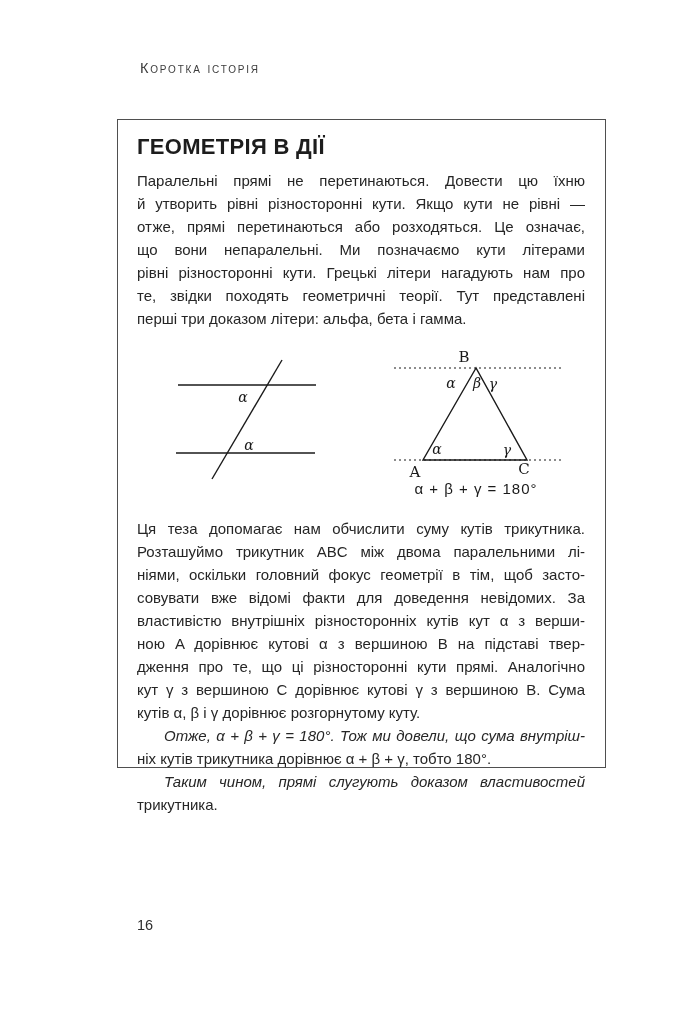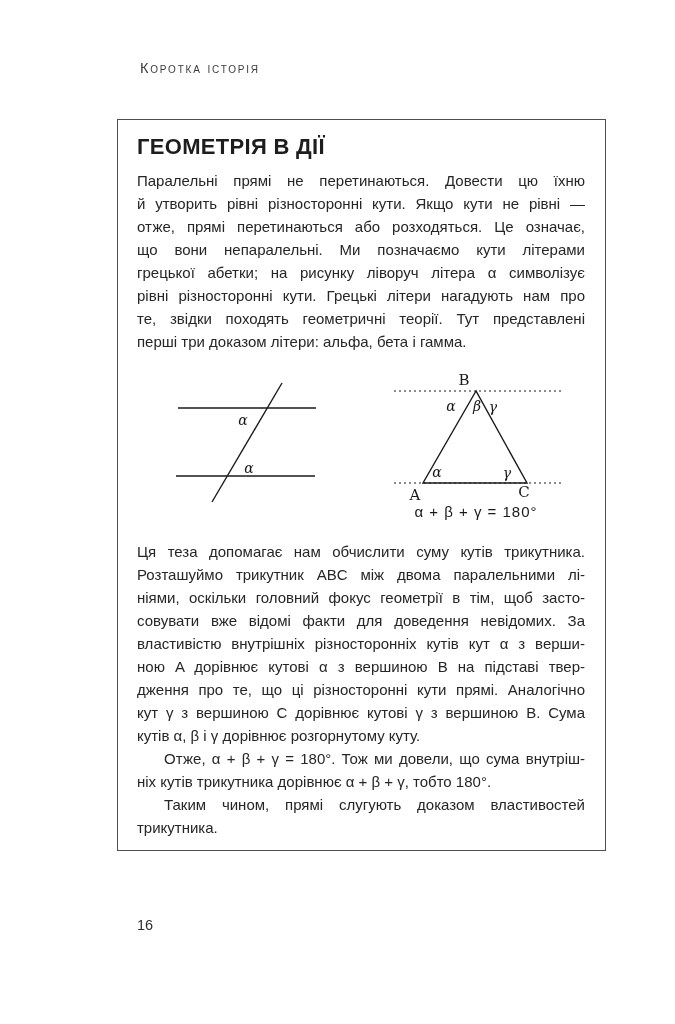"ГЕОМЕТРІЯ В ДІЇ" .article-box { height: 732px -> 649px }
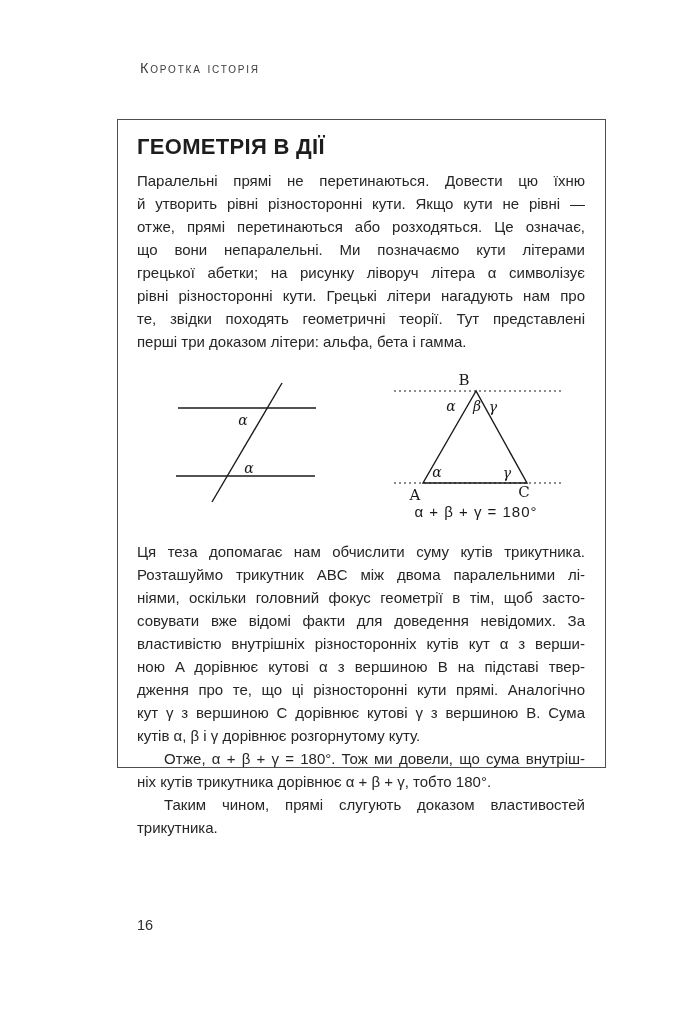"грецької абетки; на рисунку ліворуч" div.ln { html: <div>грецької абетки; на рисунку ліворуч літера α символізує</div> -> none }
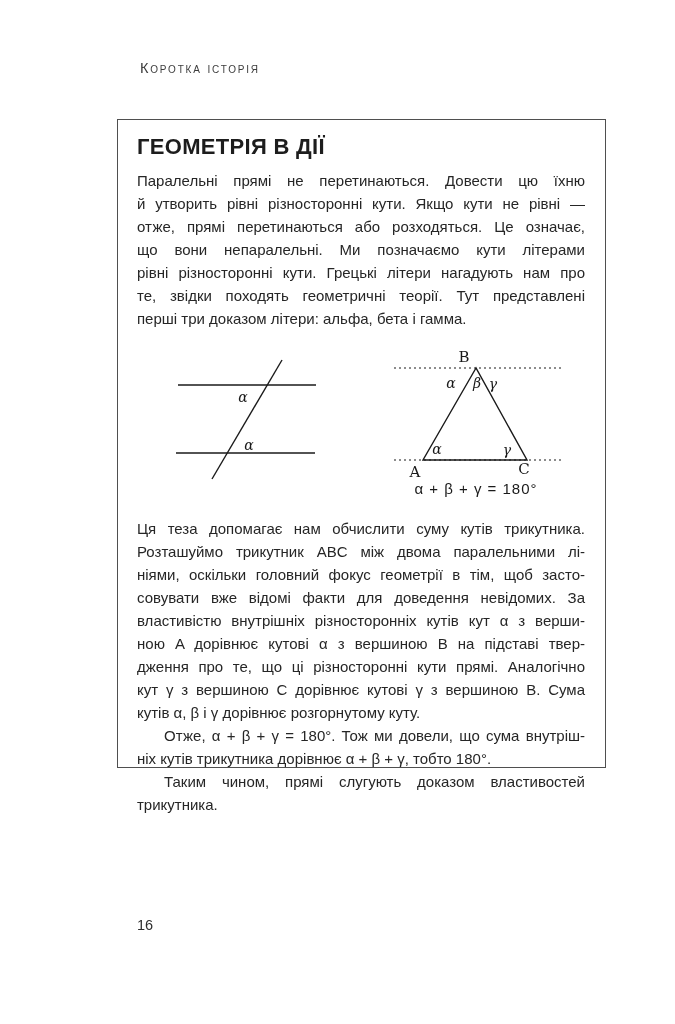"Отже, α + β +" .ln.indent { font-style: none -> italic }
